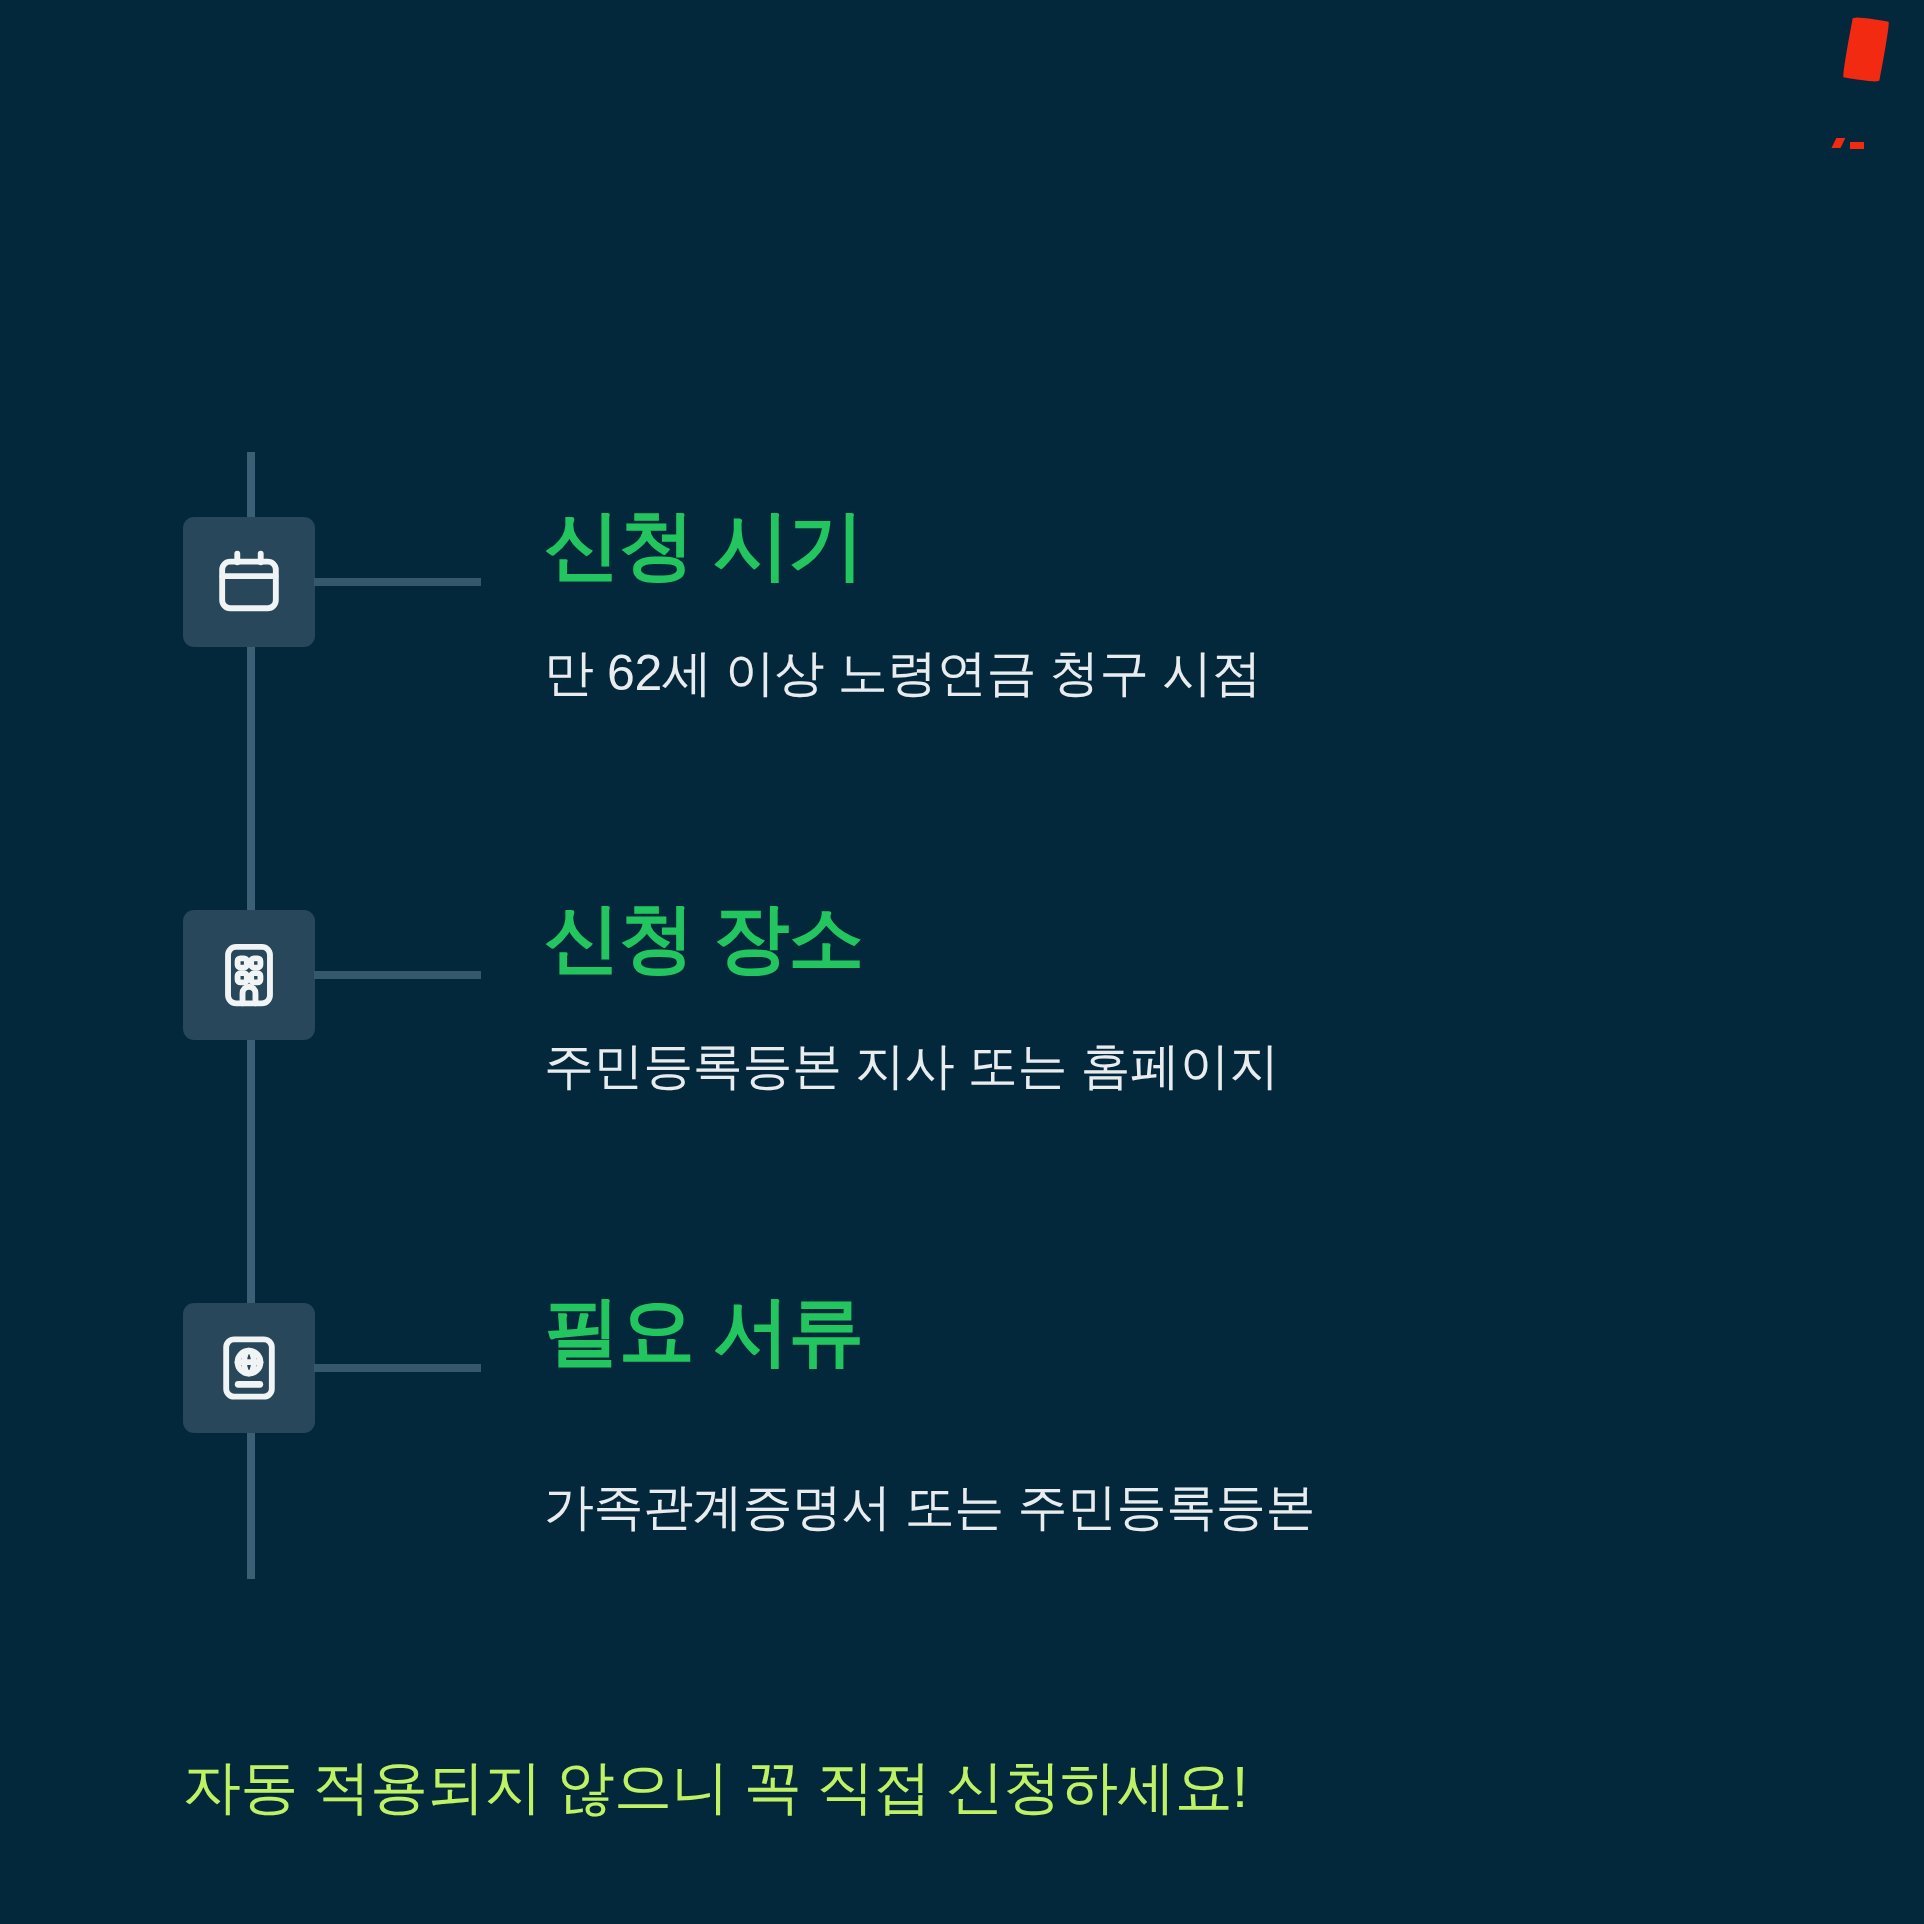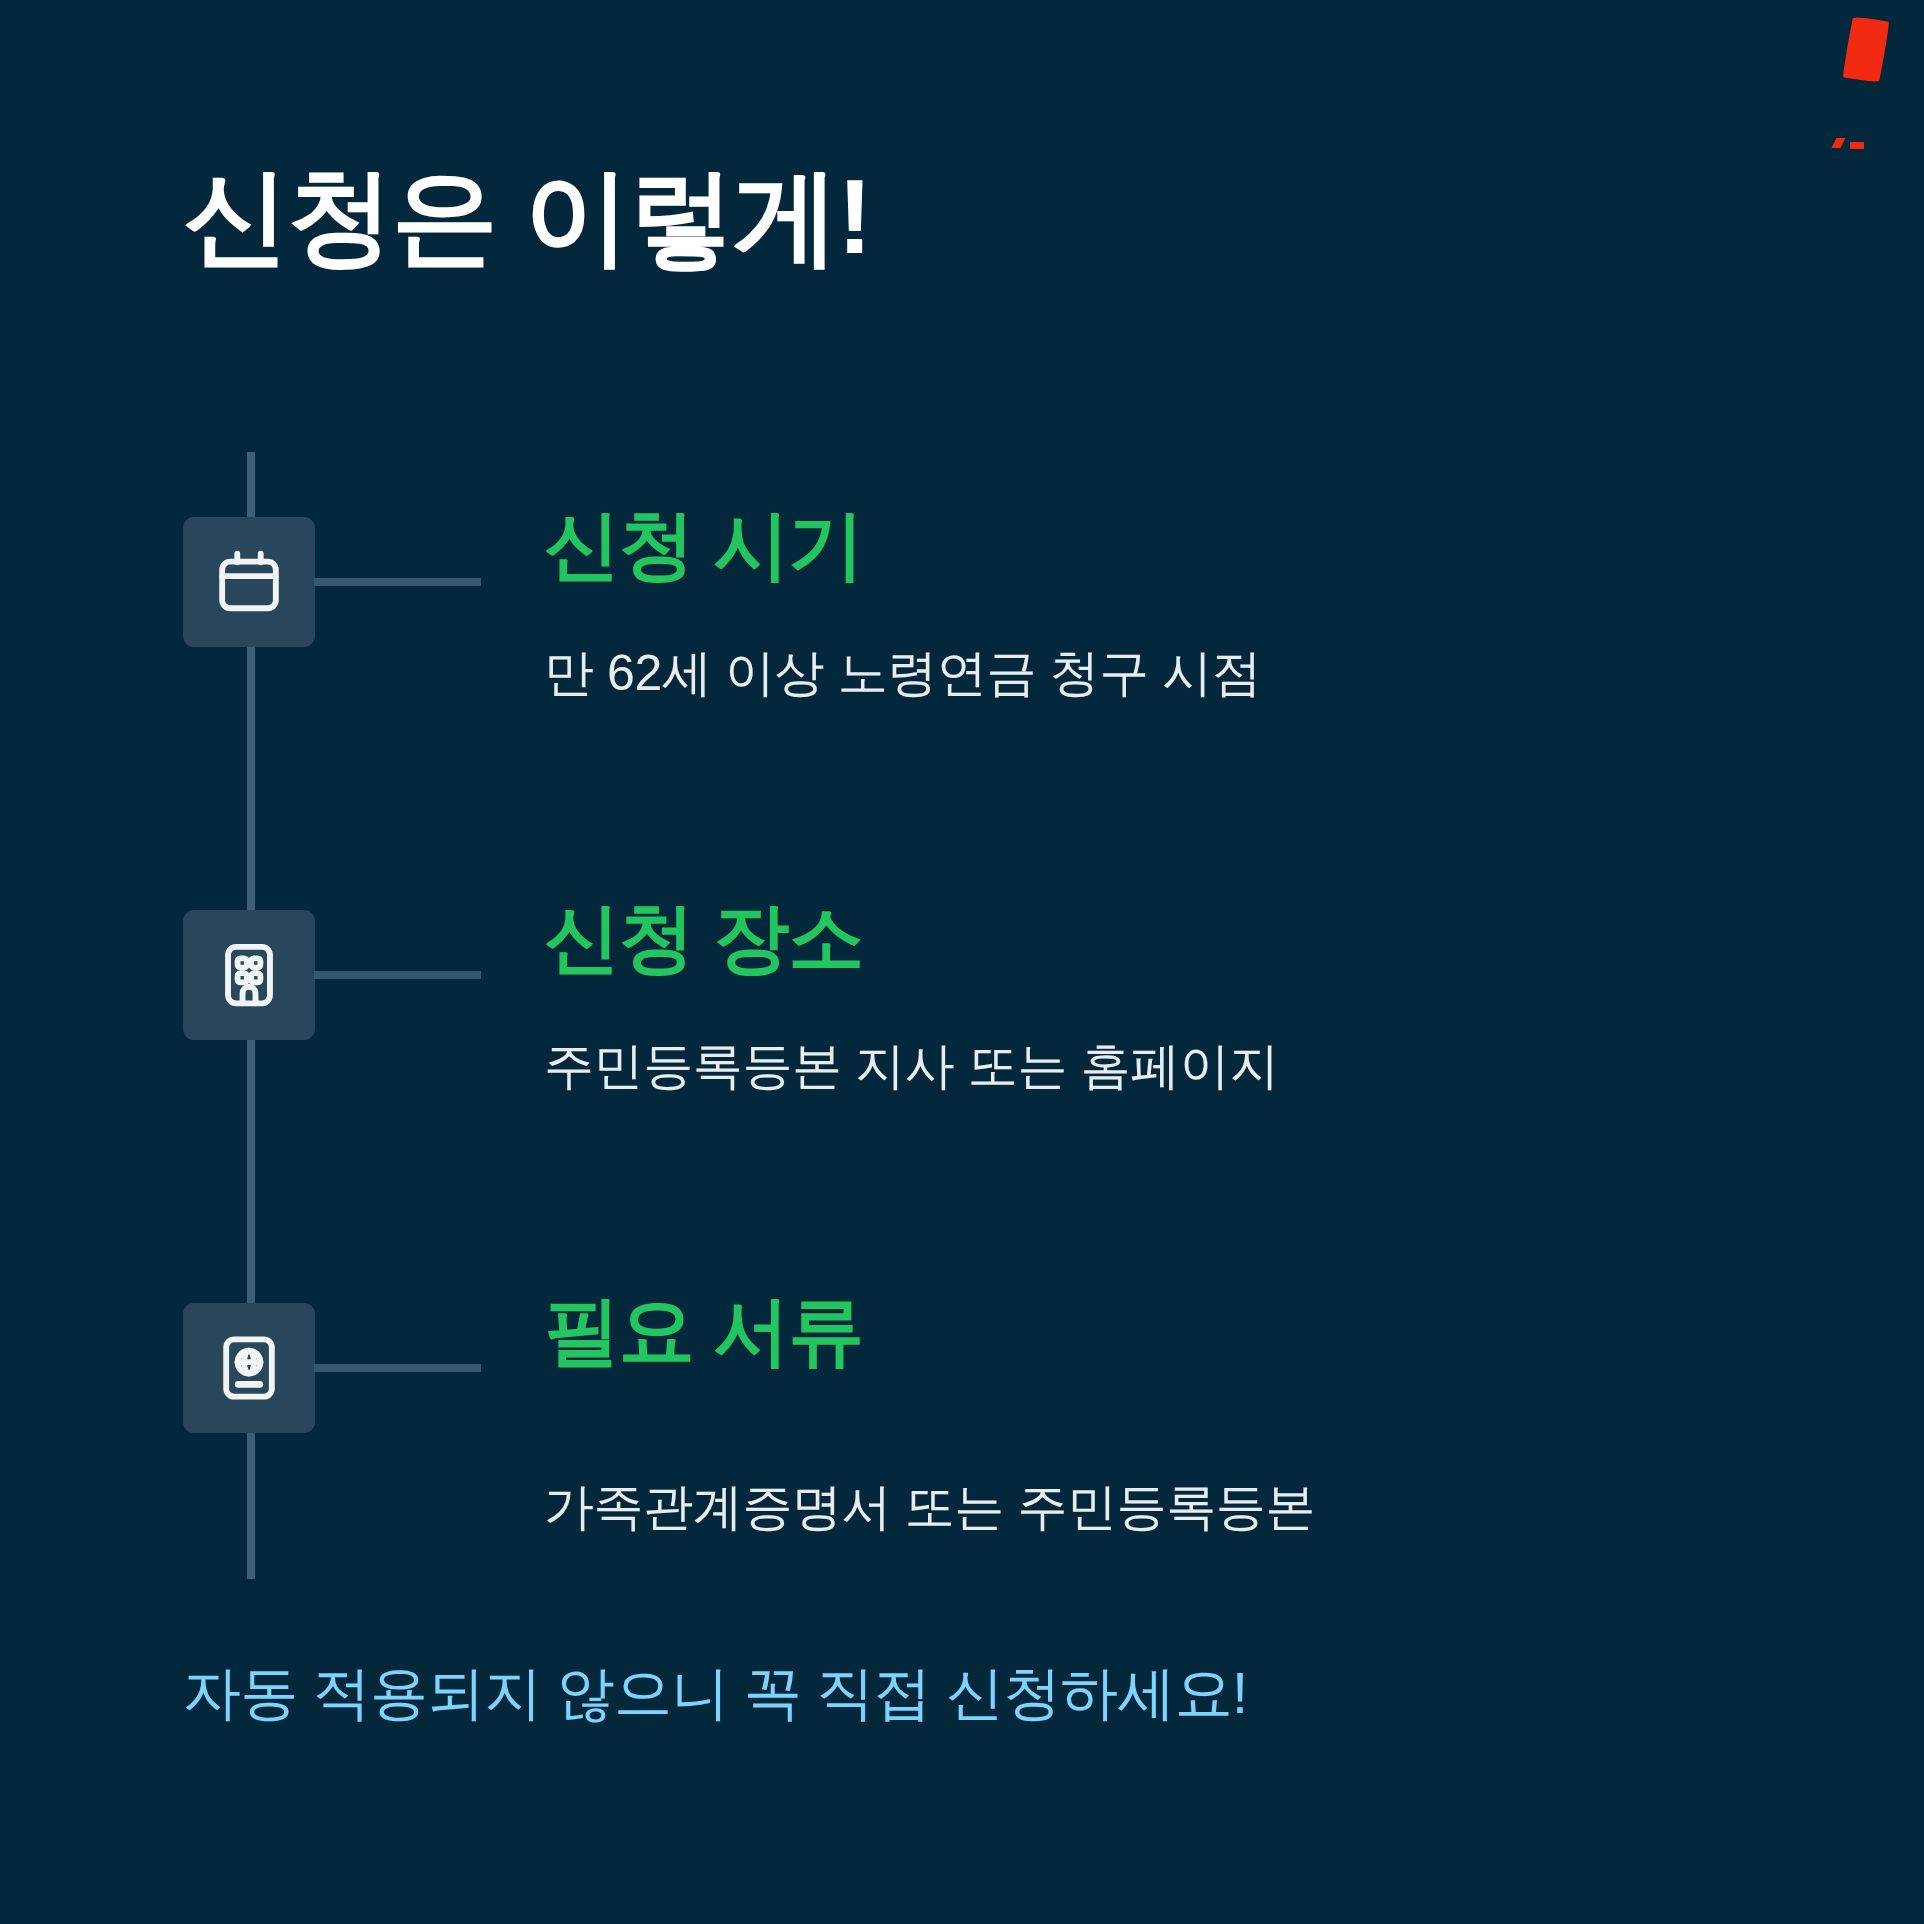"신청은 이렇게!" h1.page-title { html: <h1>신청은 이렇게!</h1> -> none }
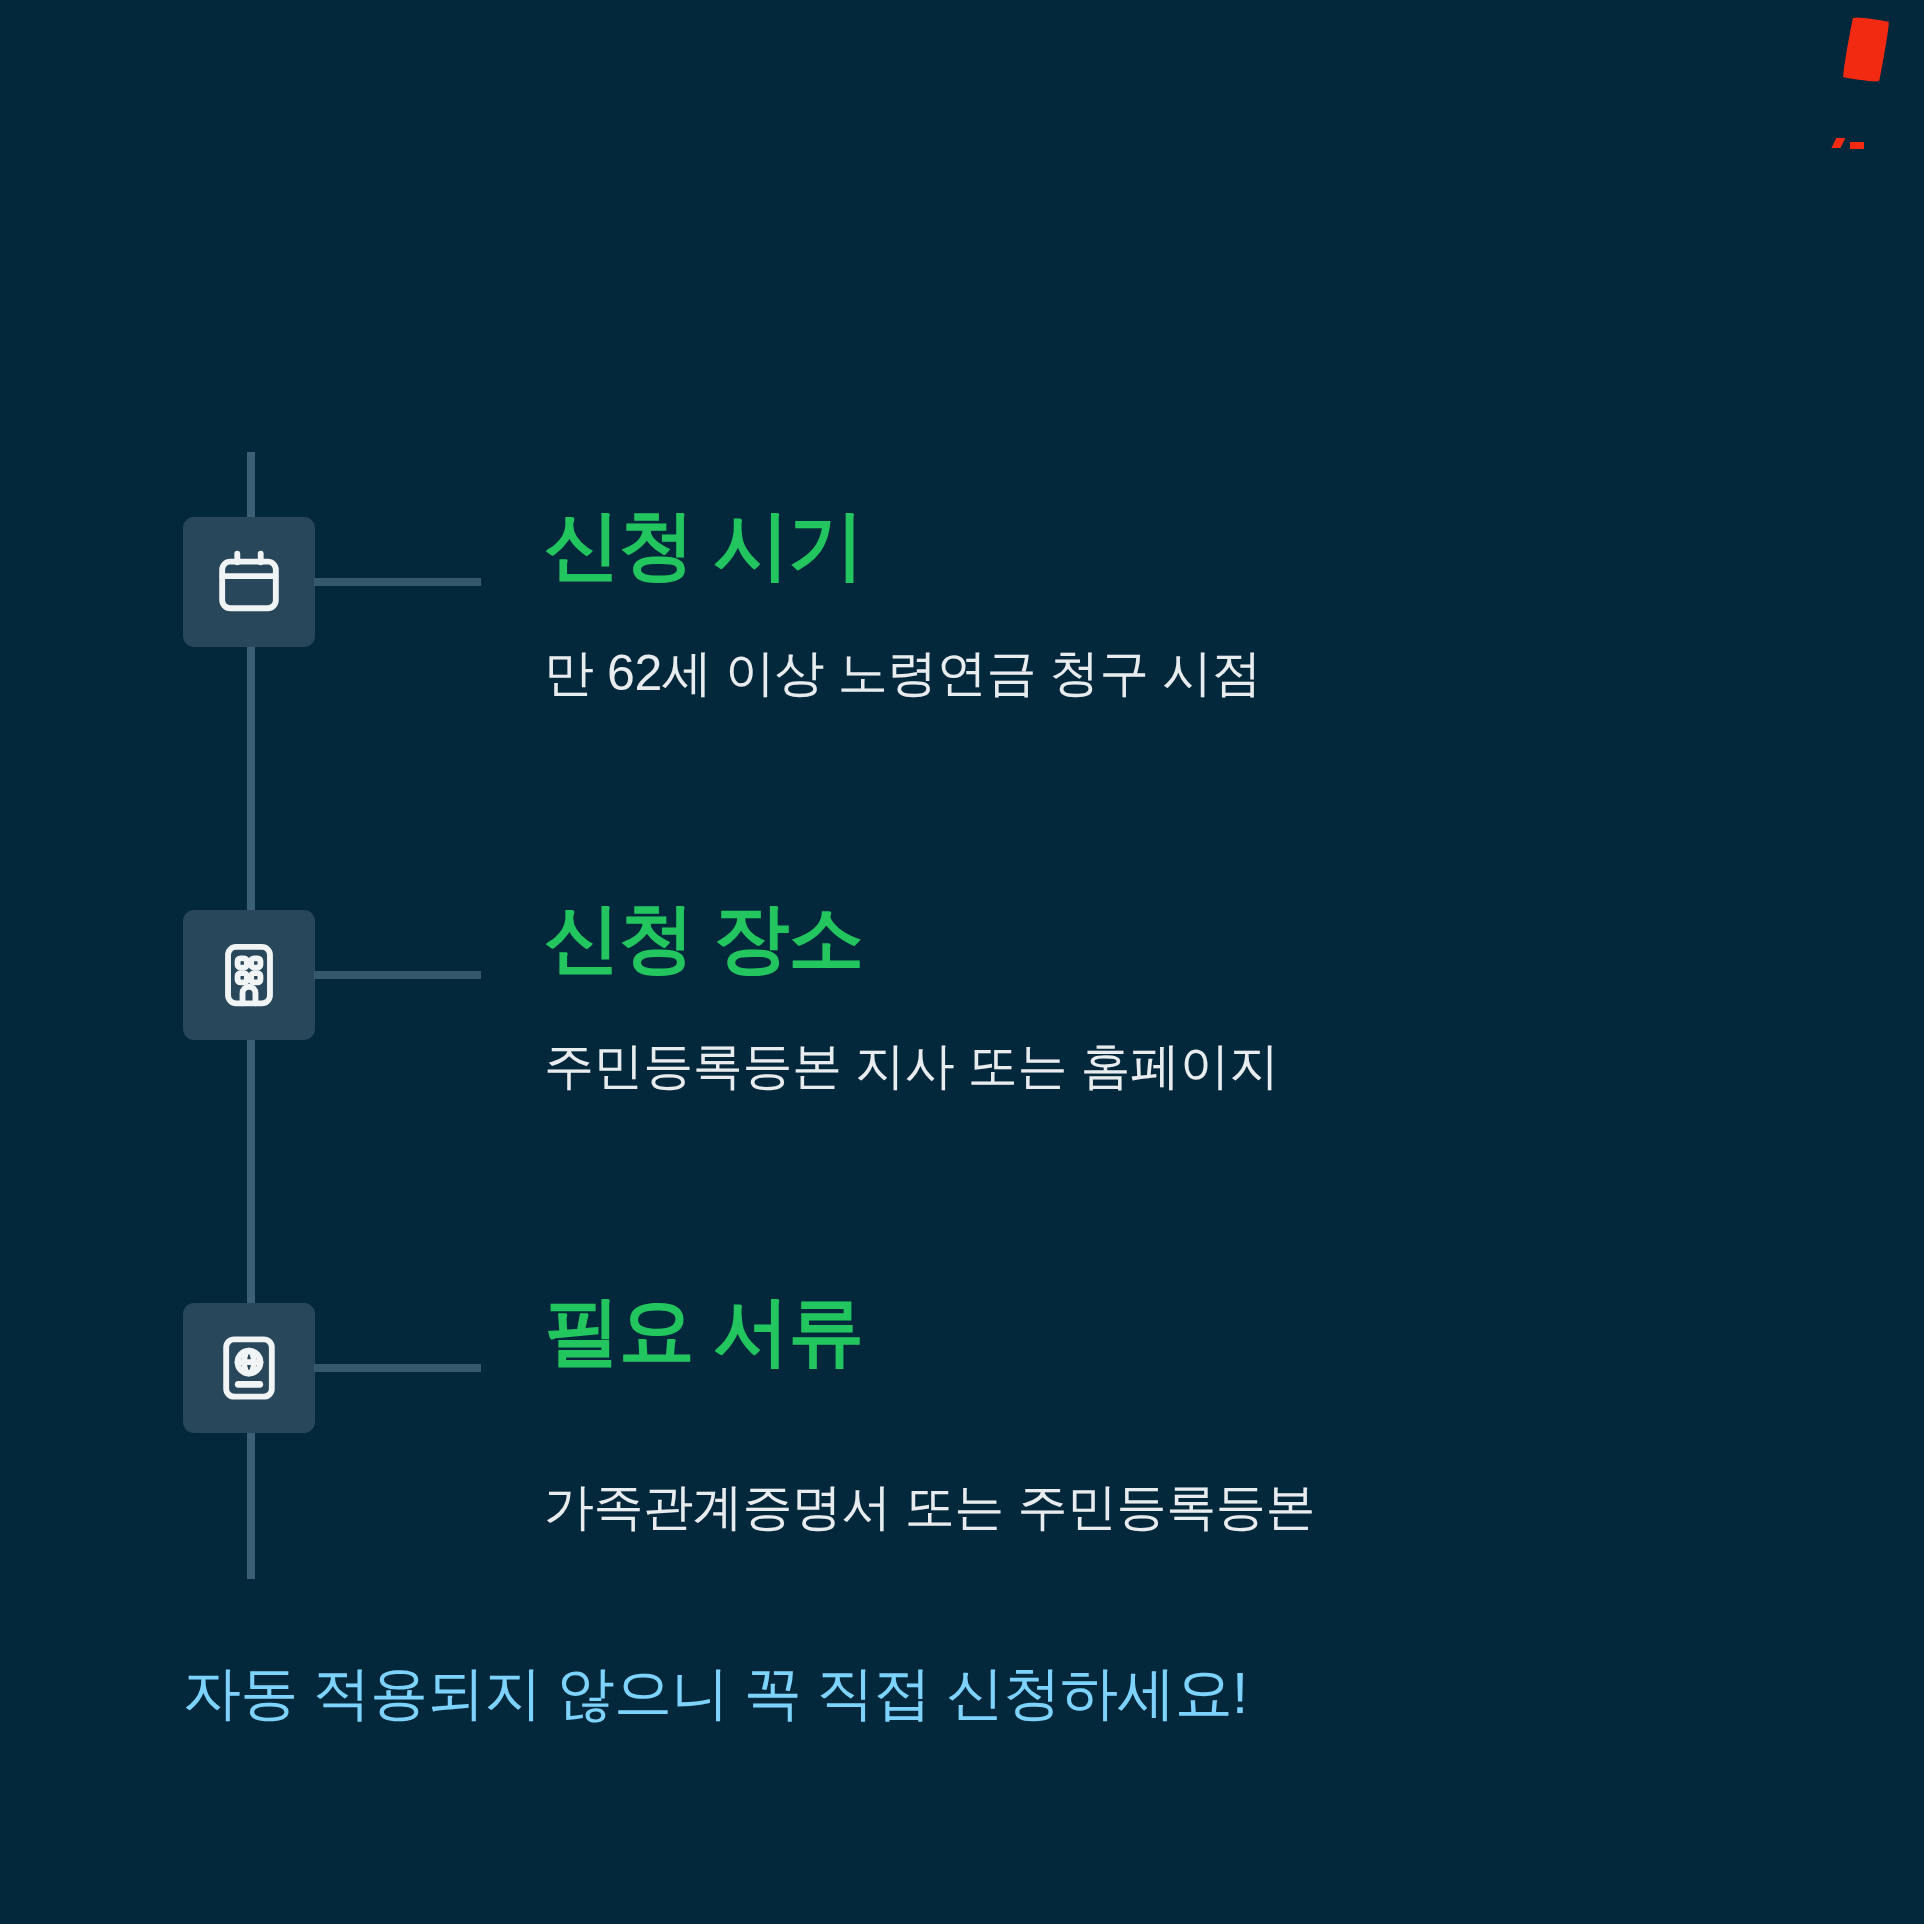"자동 적용되지 않으니 꼭 직접" .footer-note { color: #7dd3fc -> #bef264; top: 1658px -> 1752px }
